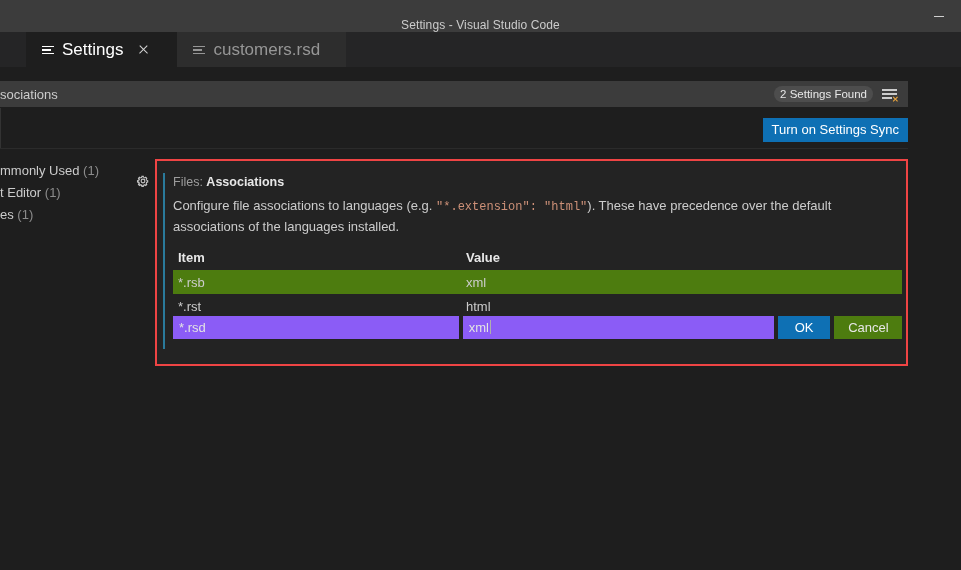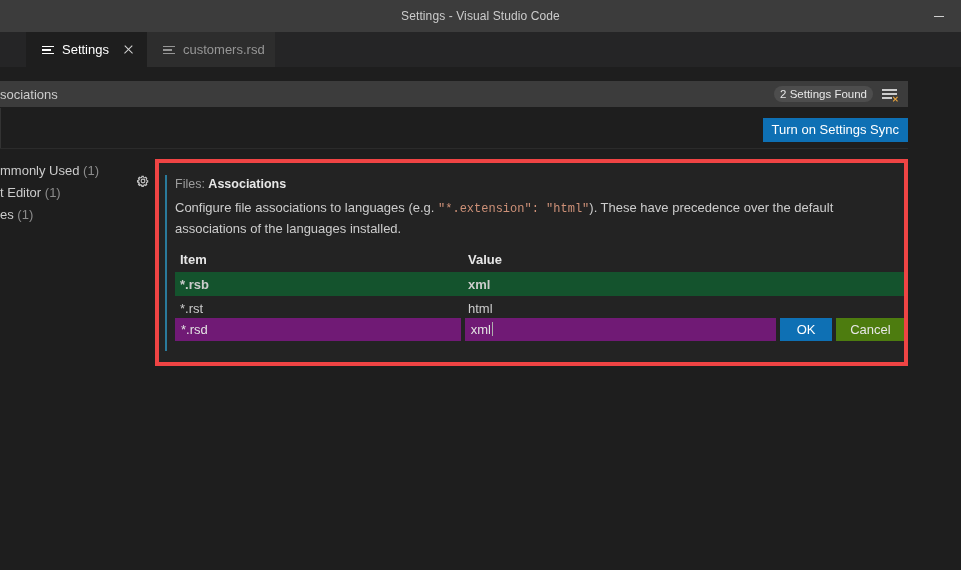"Settings - Visual Studio Code" .titlebar { align-items: center -> flex-end }
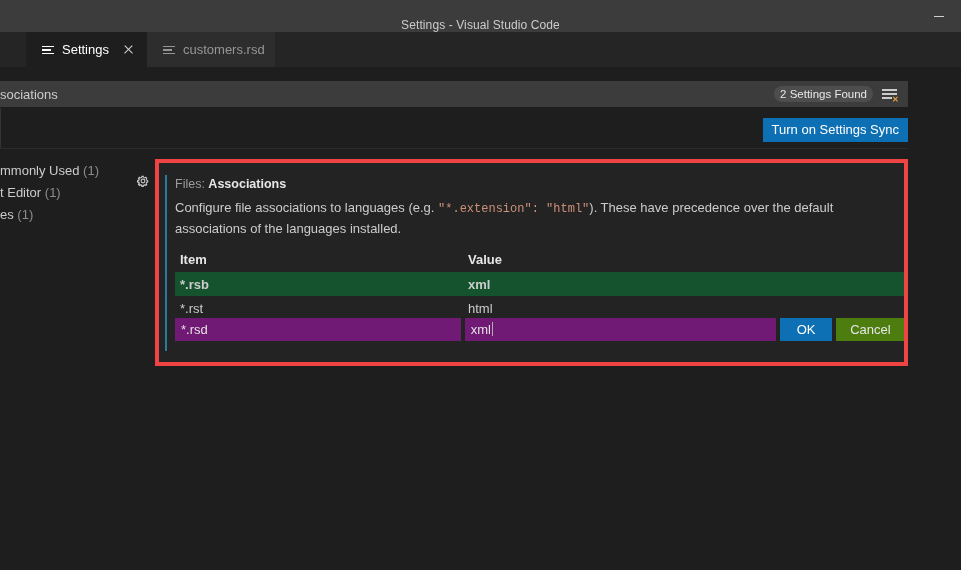"Settings" .tab { font-size: 13px -> 17px; padding: 0 10px 0 14px -> 0 26px 0 14px }
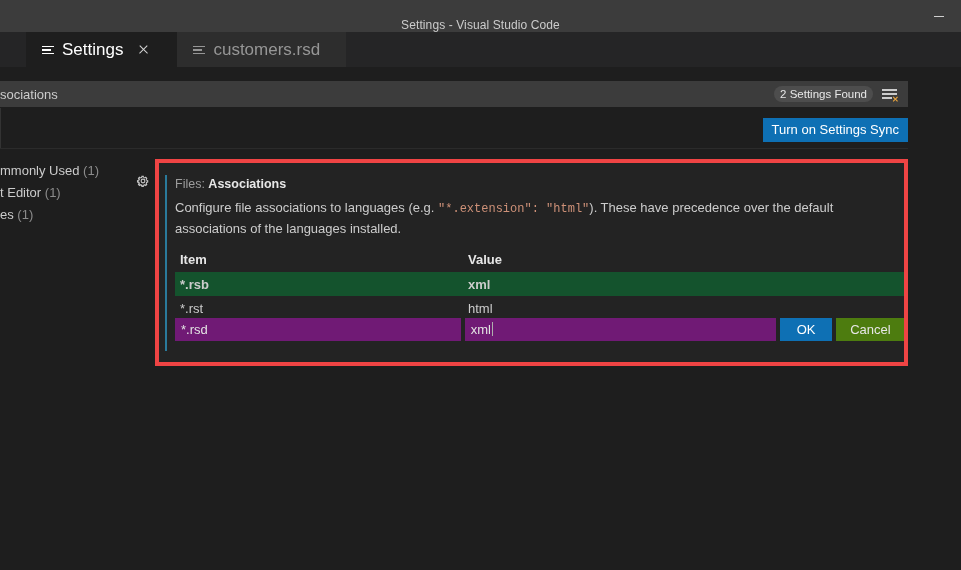"Files: Associations" .setting-card { border: 4px solid #ef4444 -> 2px solid #ef4444 }
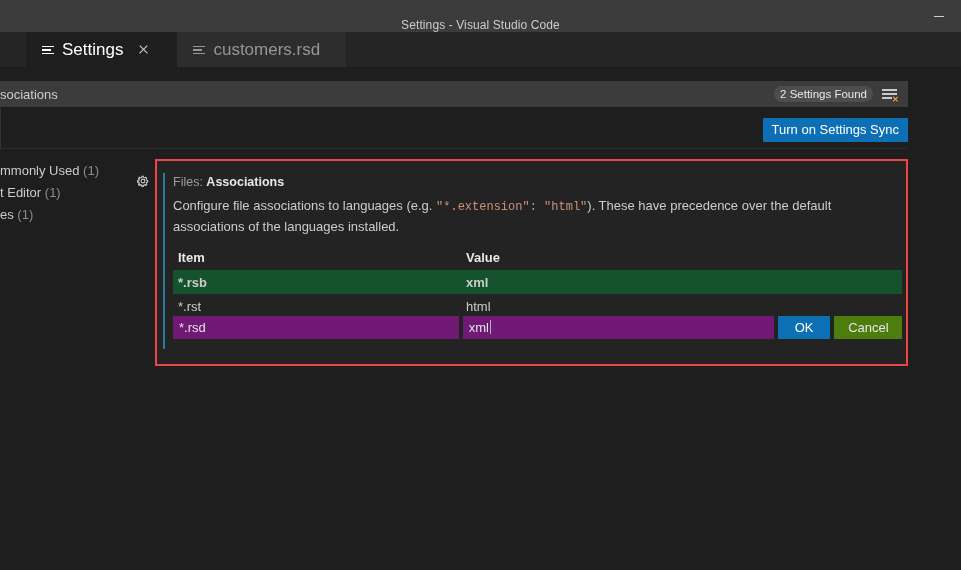"*.rsb" .row-a { background: #14532d -> #4d7c0f; font-weight: bold -> none }
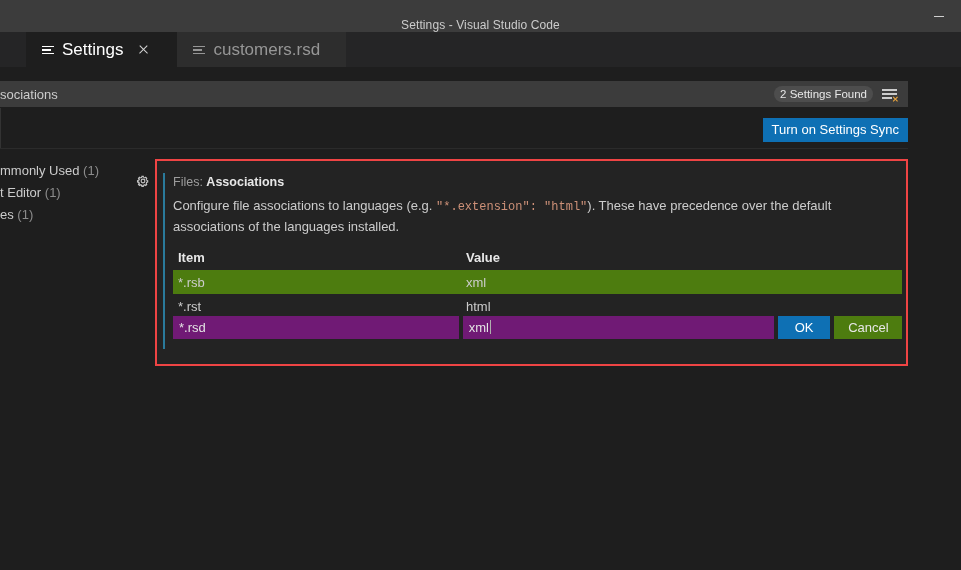"*.rsd" .edit-input { background: #701a75 -> #8b5cf6 }
